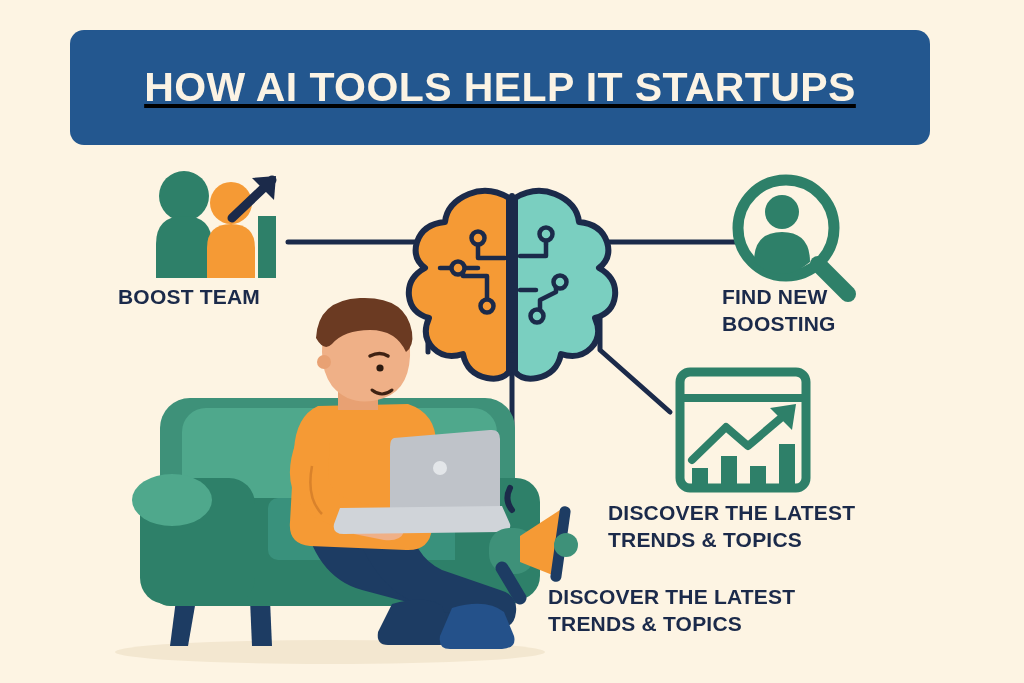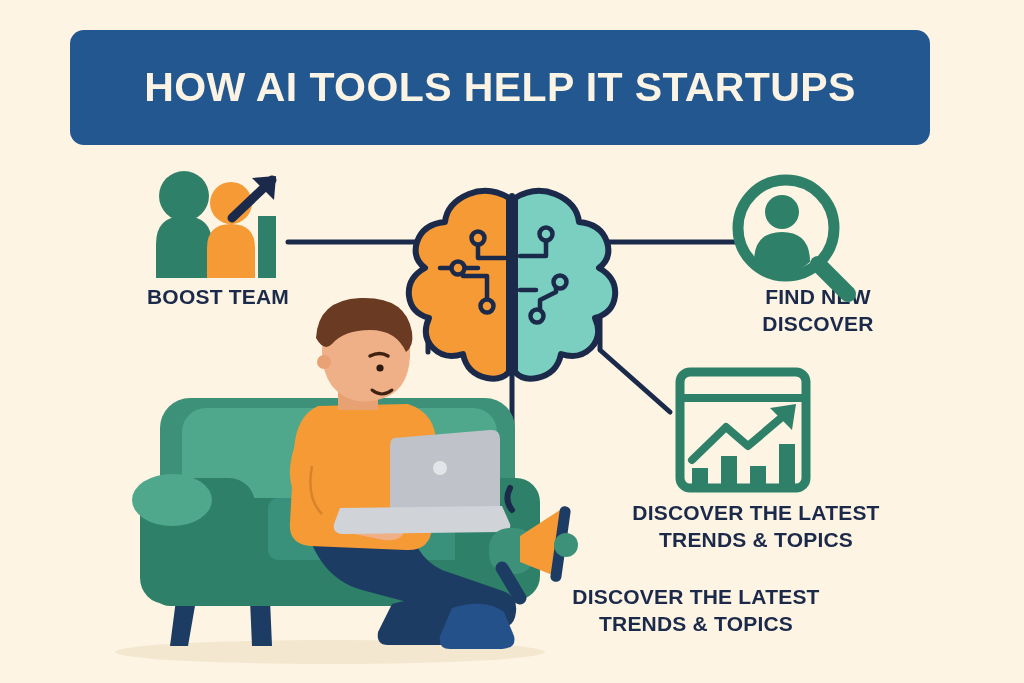"HOW AI TOOLS HELP IT" #title-banner { text-decoration: none -> underline }
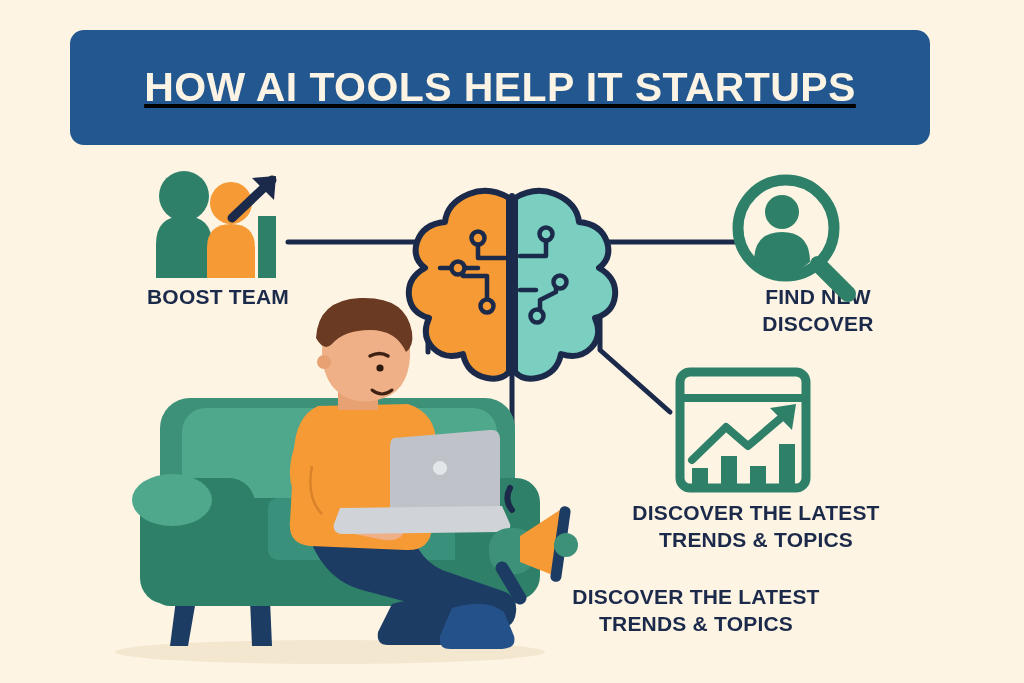"BOOST TEAM" .node-label { text-align: center -> left }
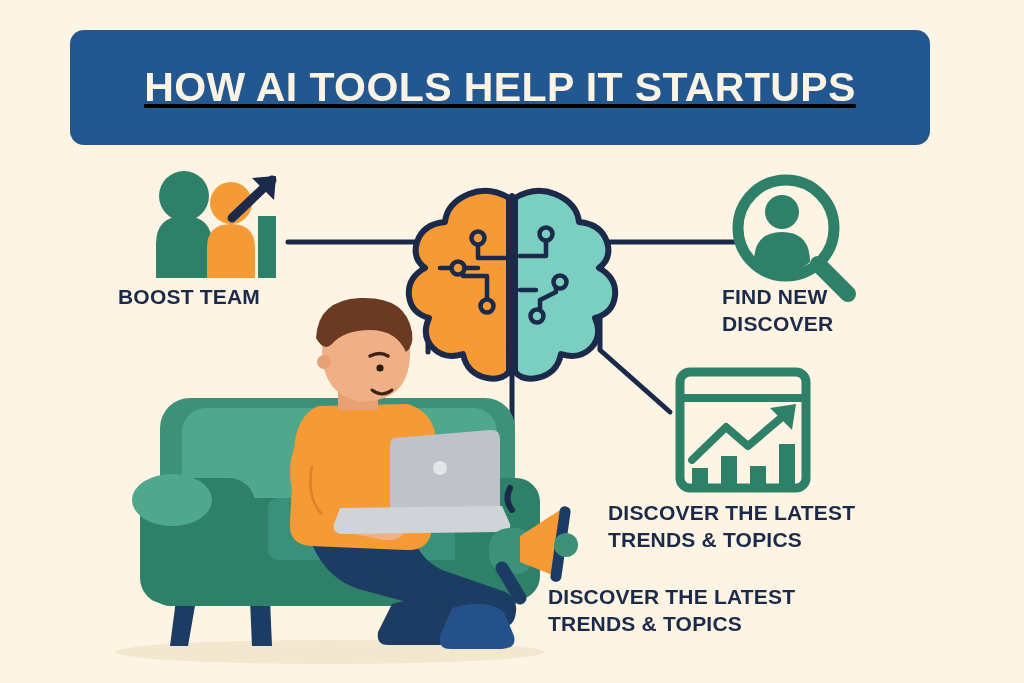"DISCOVER" div { text: DISCOVER -> BOOSTING }
